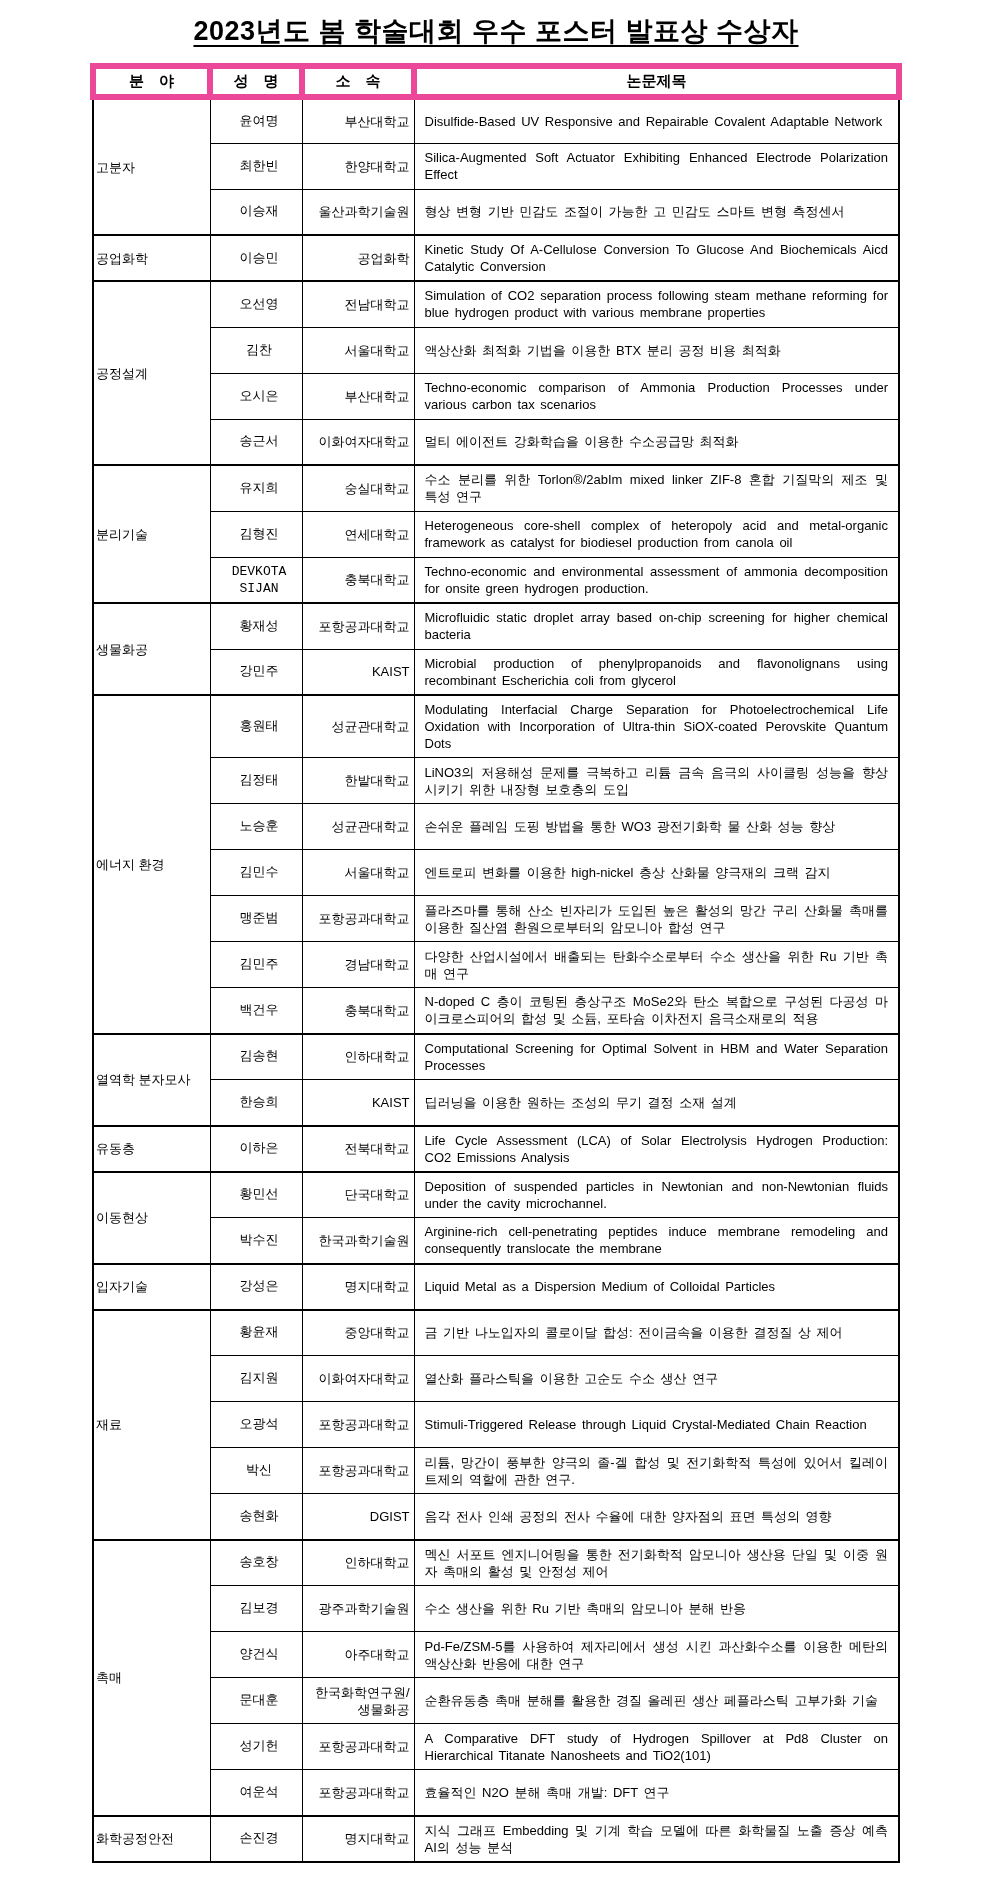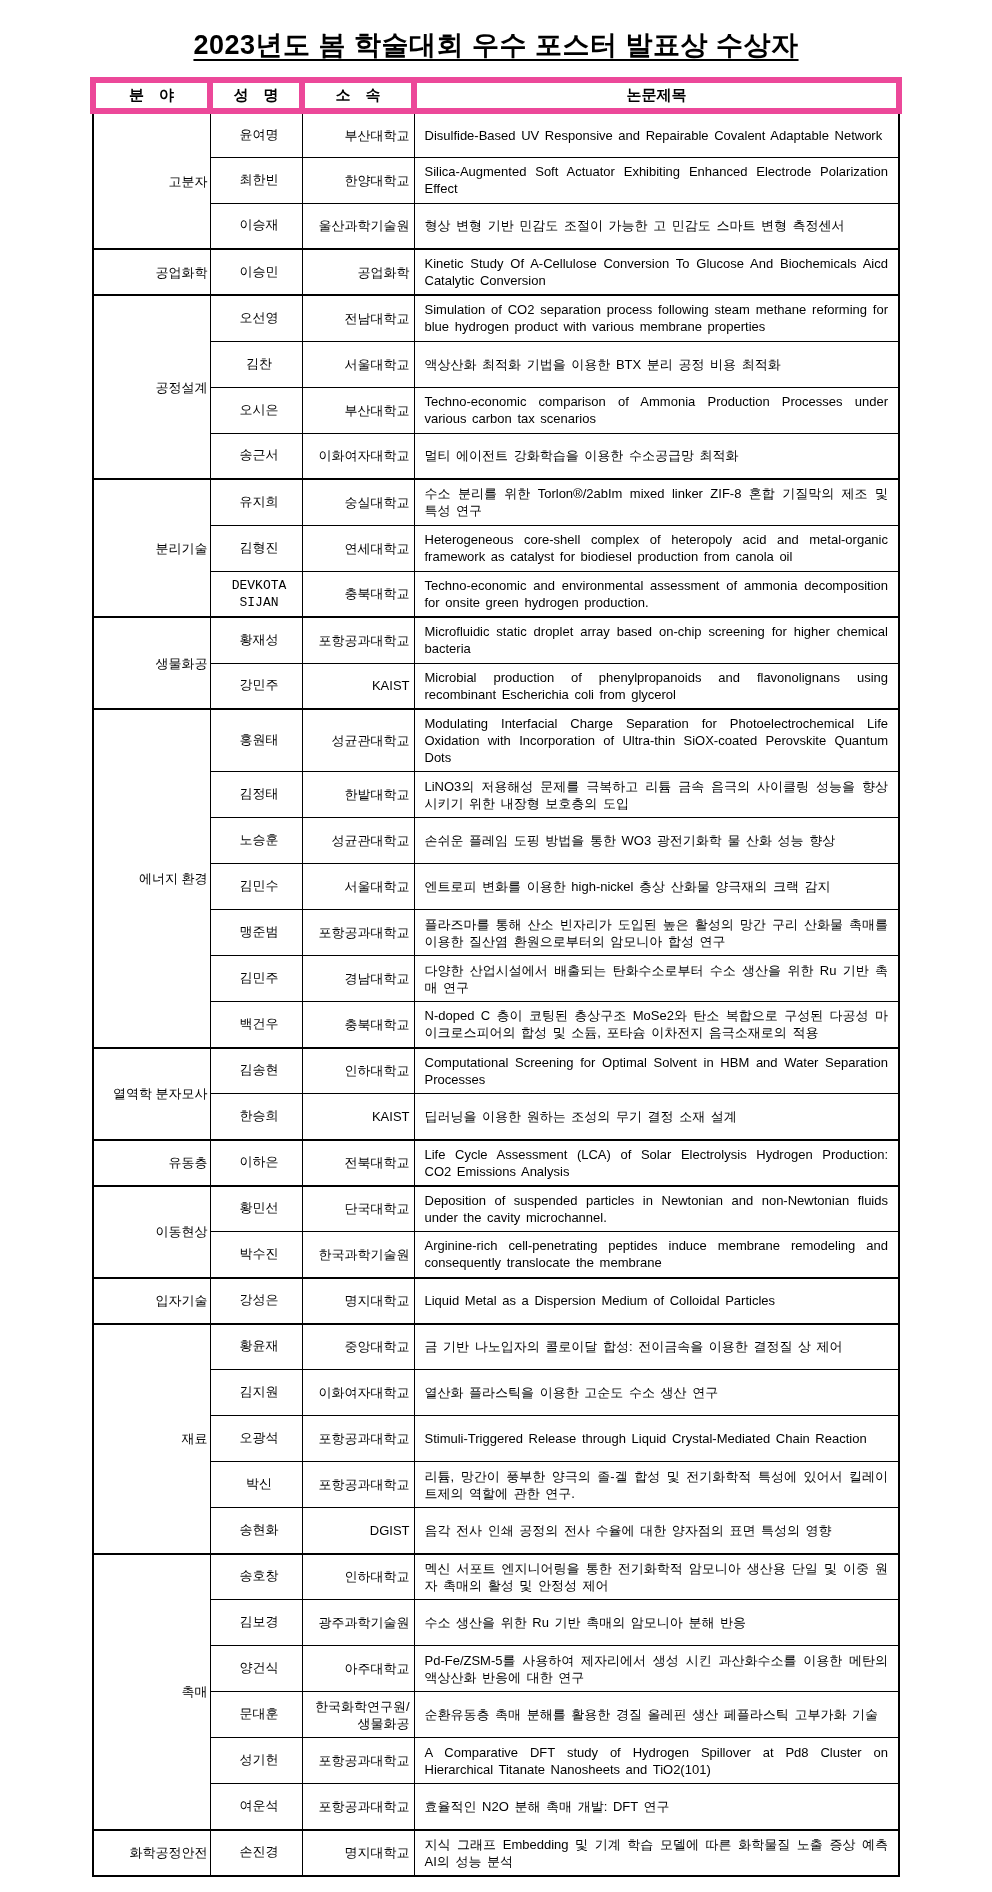"2023년도 봄 학술대회 우수 포스터" .page { padding-top: 27px -> 13px }
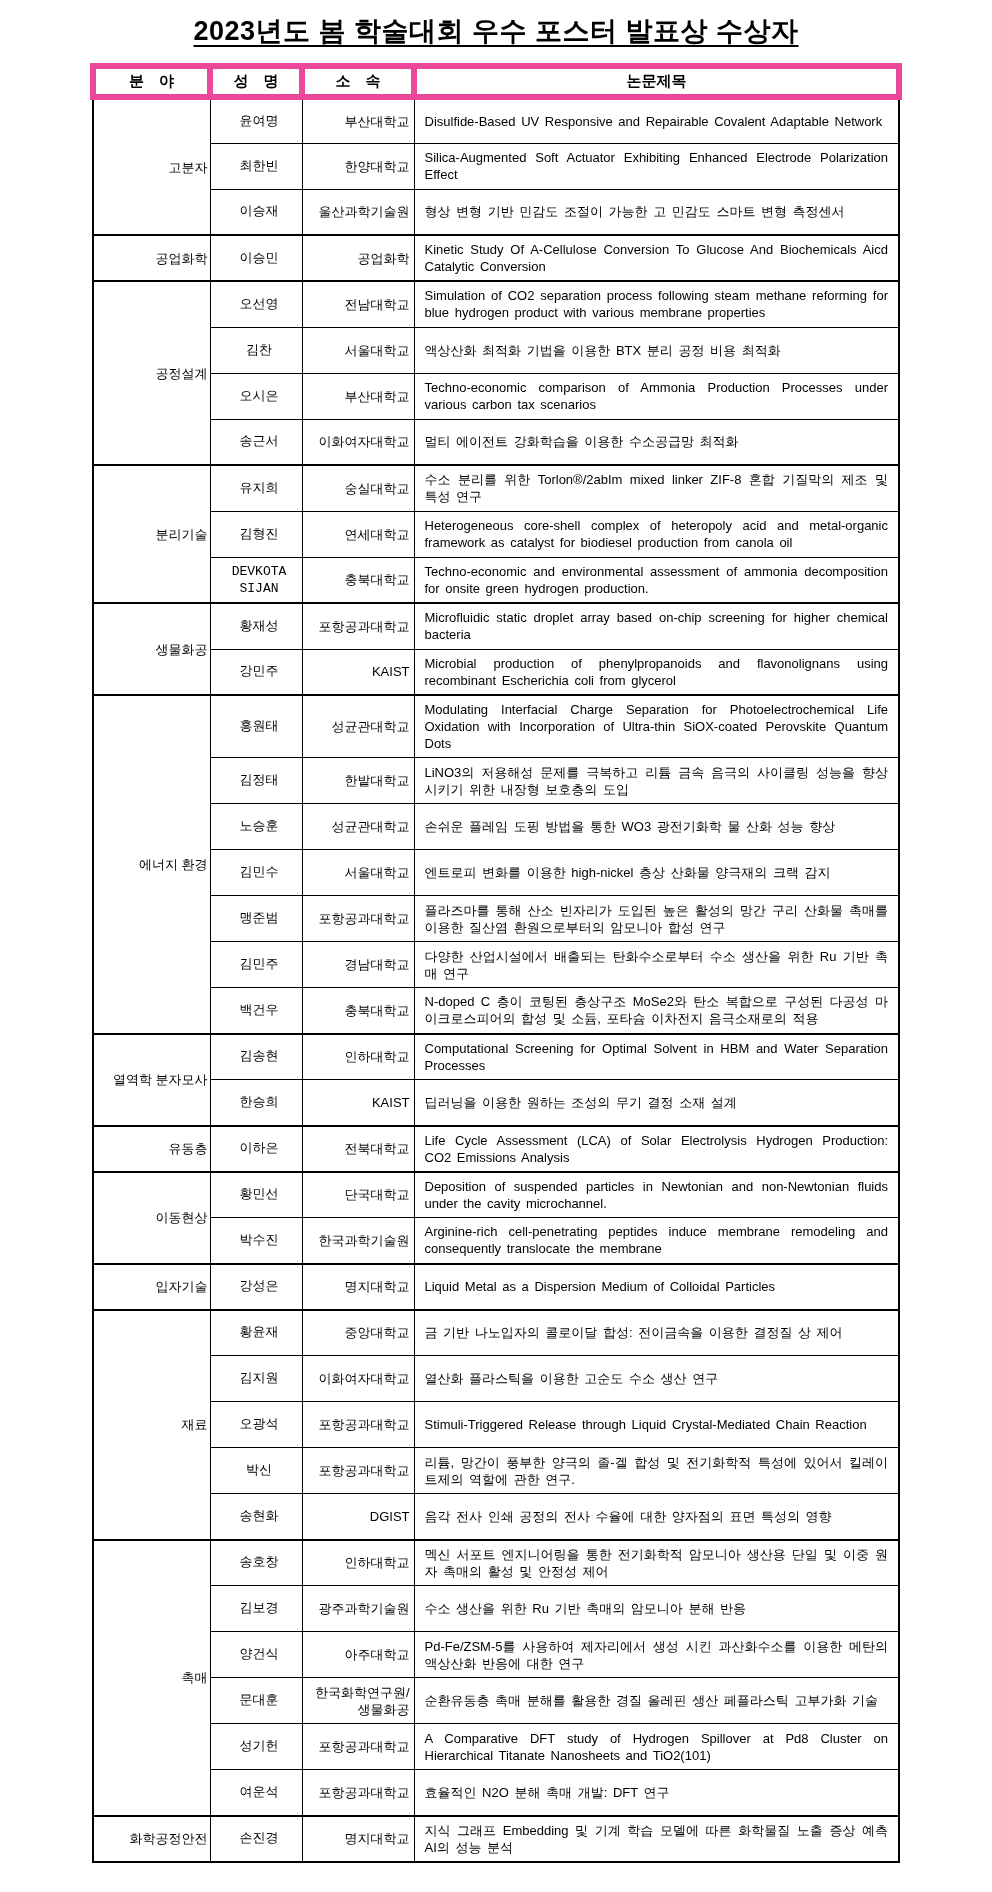"고분자" td.field { text-align: right -> left }
